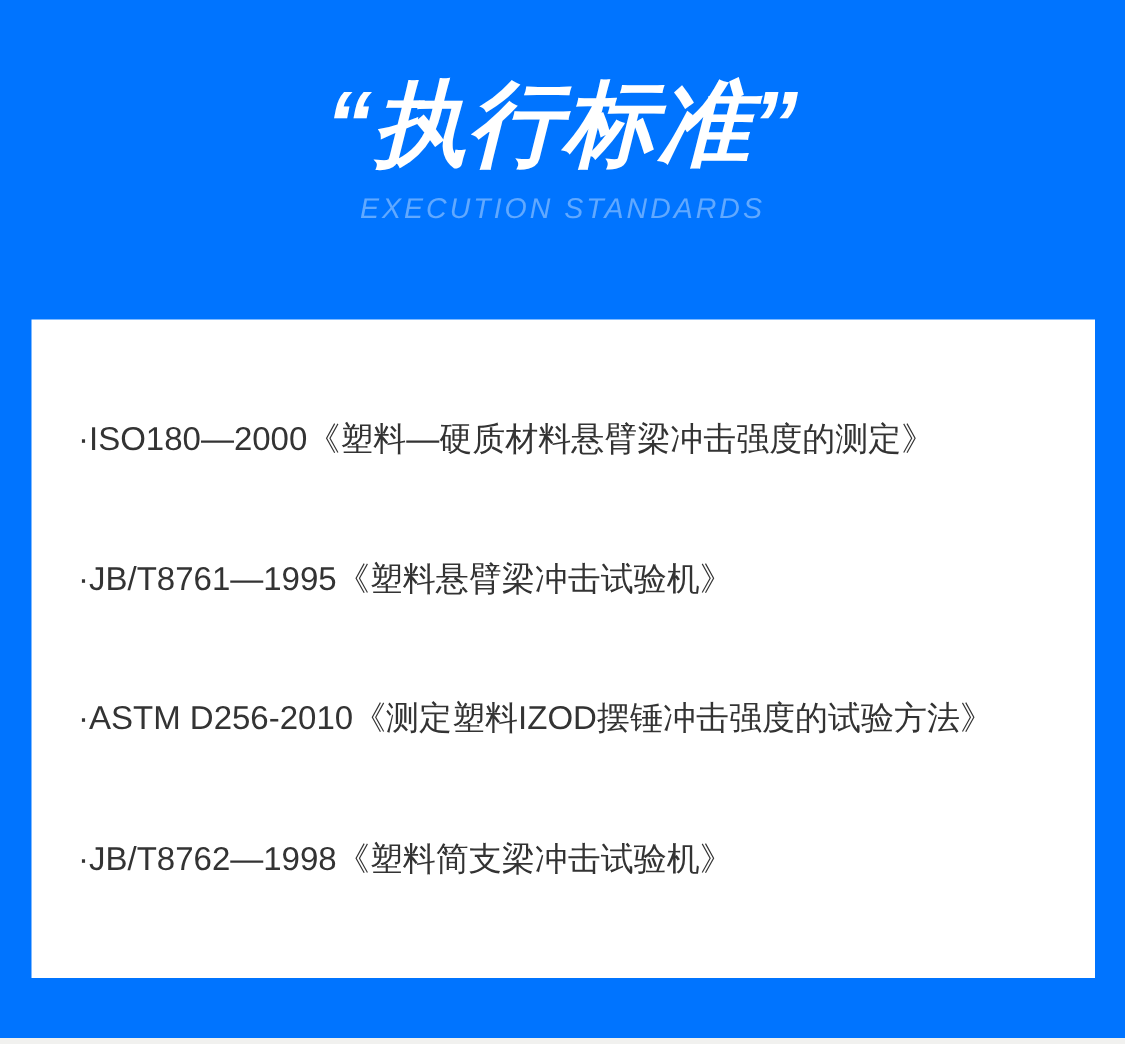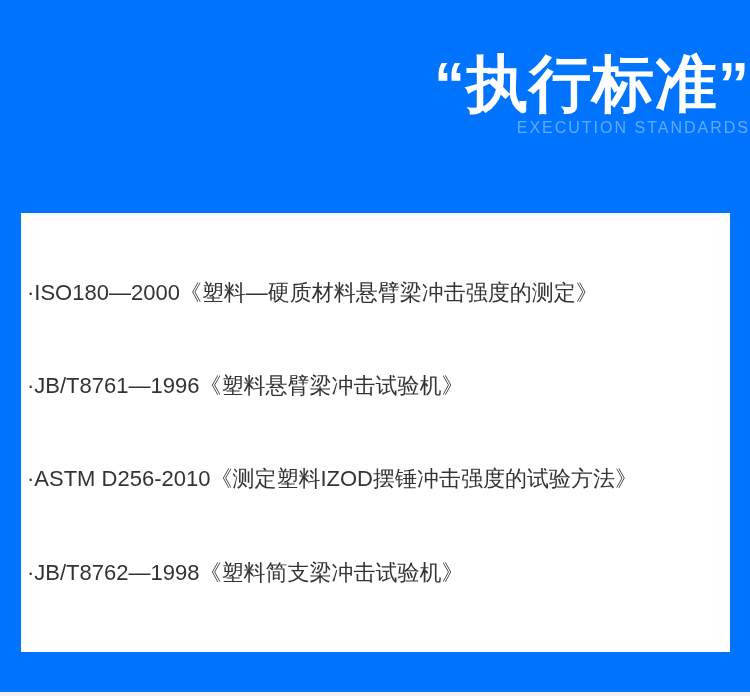"“执行标准”" .header { font-style: none -> italic; text-align: right -> center }
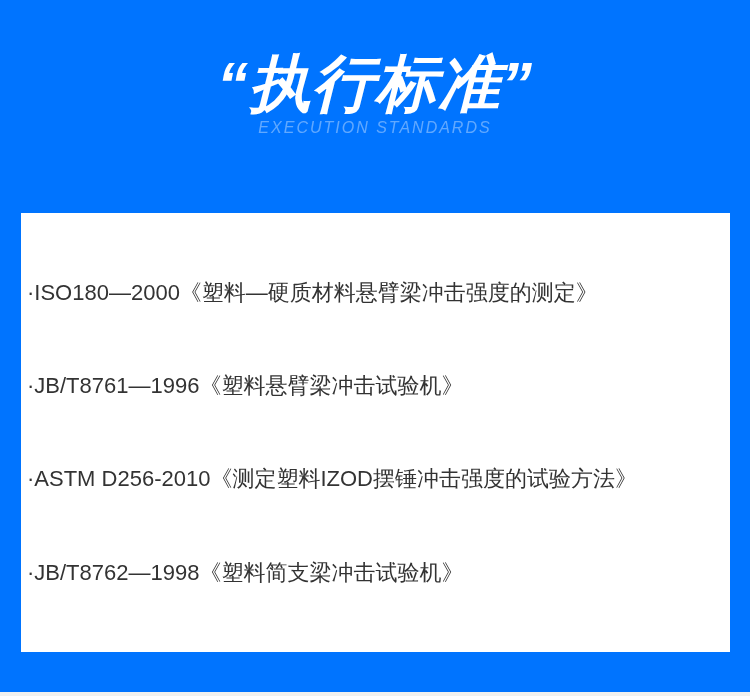"EXECUTION STANDARDS" .page-subtitle { font-size: 16px -> 19px; margin-top: none -> 10px }
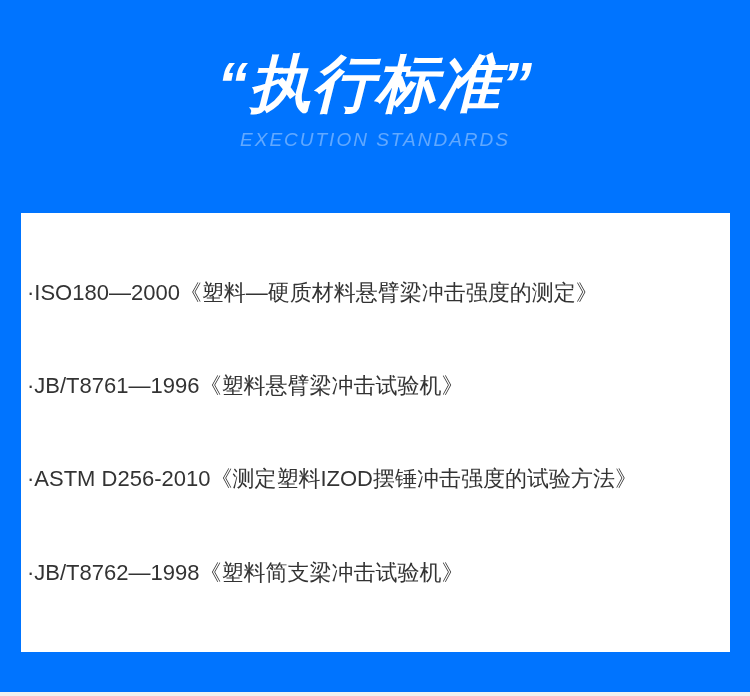"·ISO180—2000《塑料—硬质材料悬臂梁冲击强度的测定》" .standards-card { padding-left: 6px -> 31px }
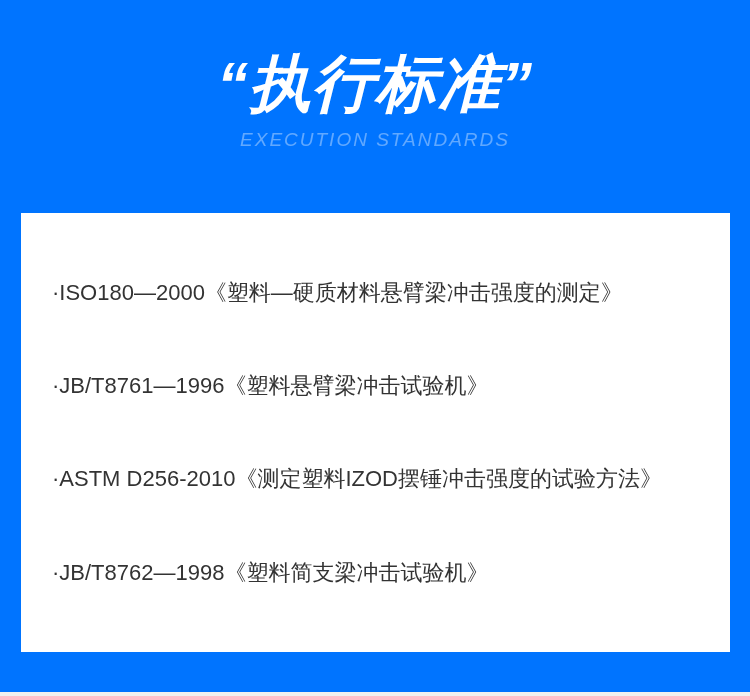"·JB/T8761—1996《塑料悬臂梁冲击试验机》" div.std-item { text: 1996 -> 1995 }
